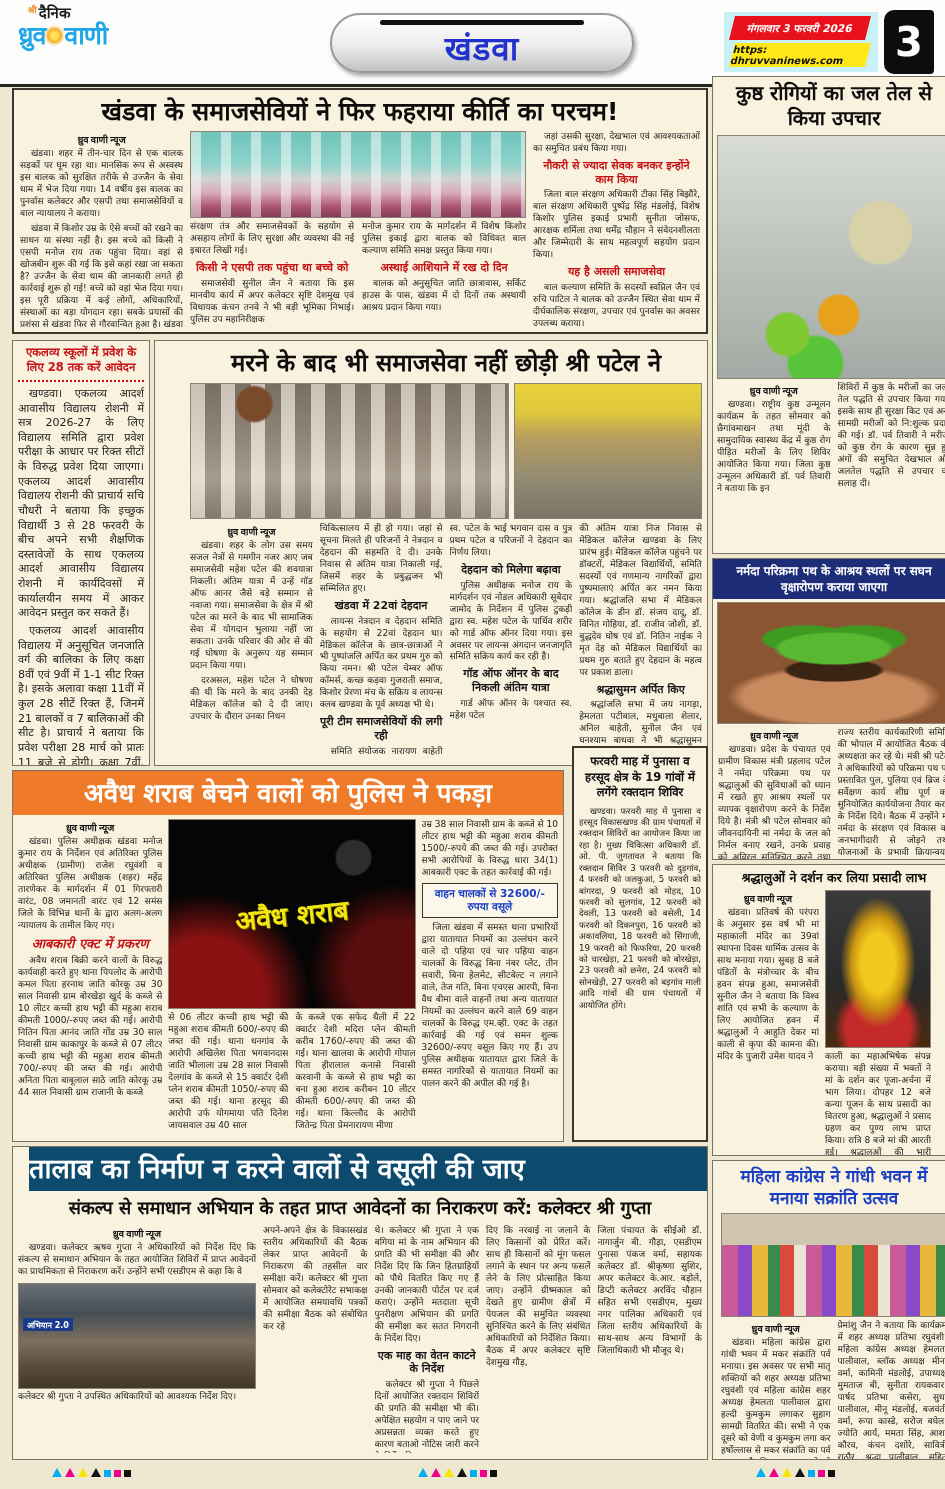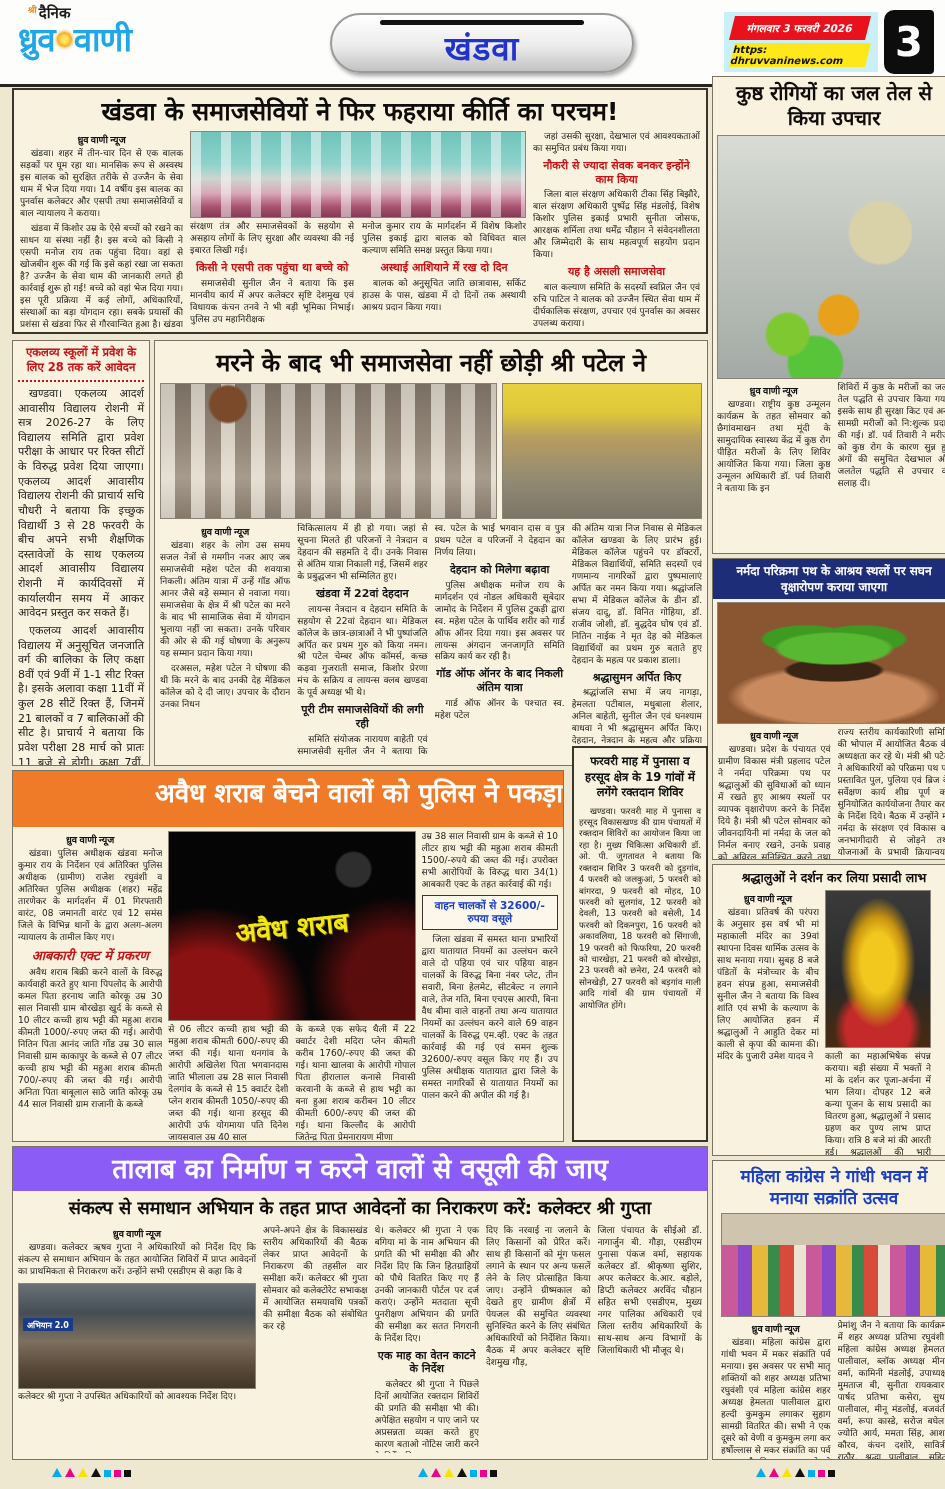"ध्रुव" .logo-main { font-size: 33px -> 25px }
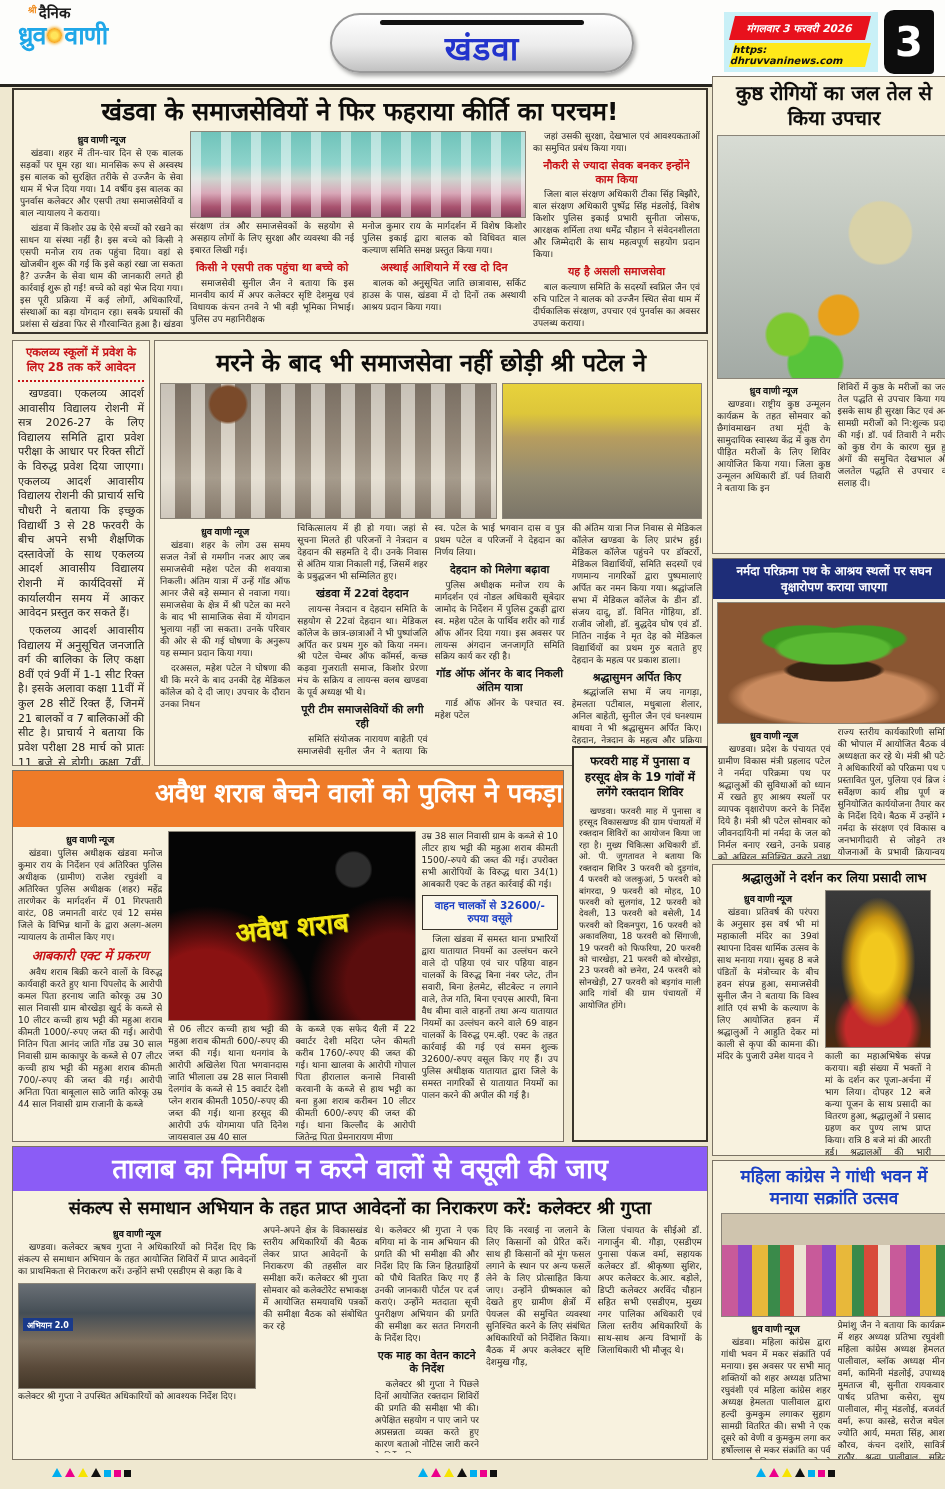"मरने के बाद भी समाजसेवा" #a2 { padding-left: none -> 30px }
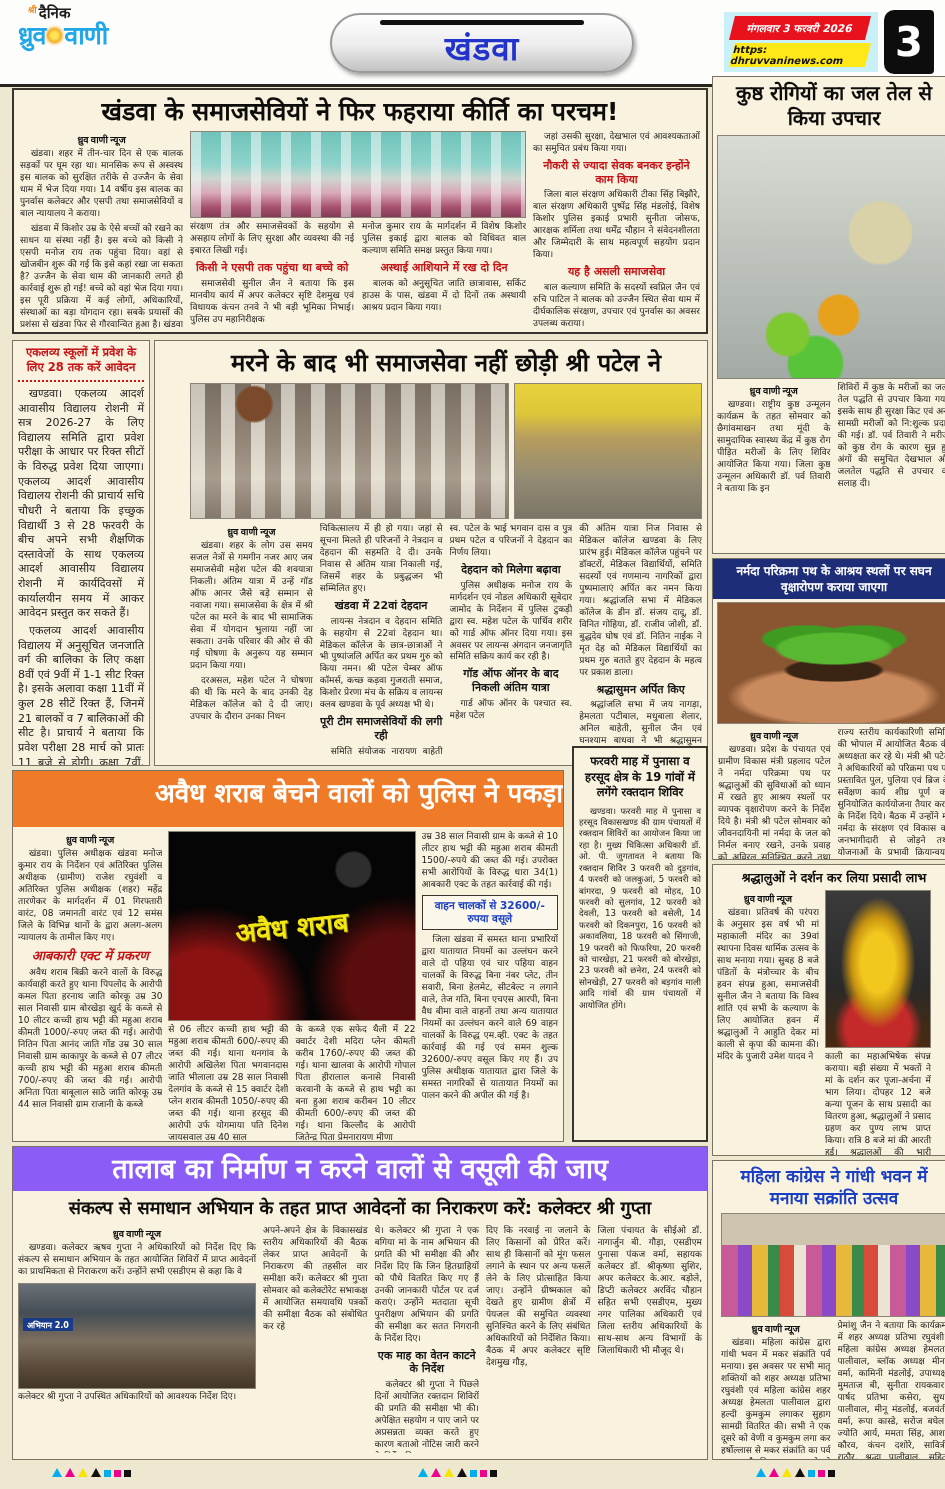"अवैध शराब बेचने वालों को" .sh-banner { height: 56px -> 44px; text-align: right -> center }
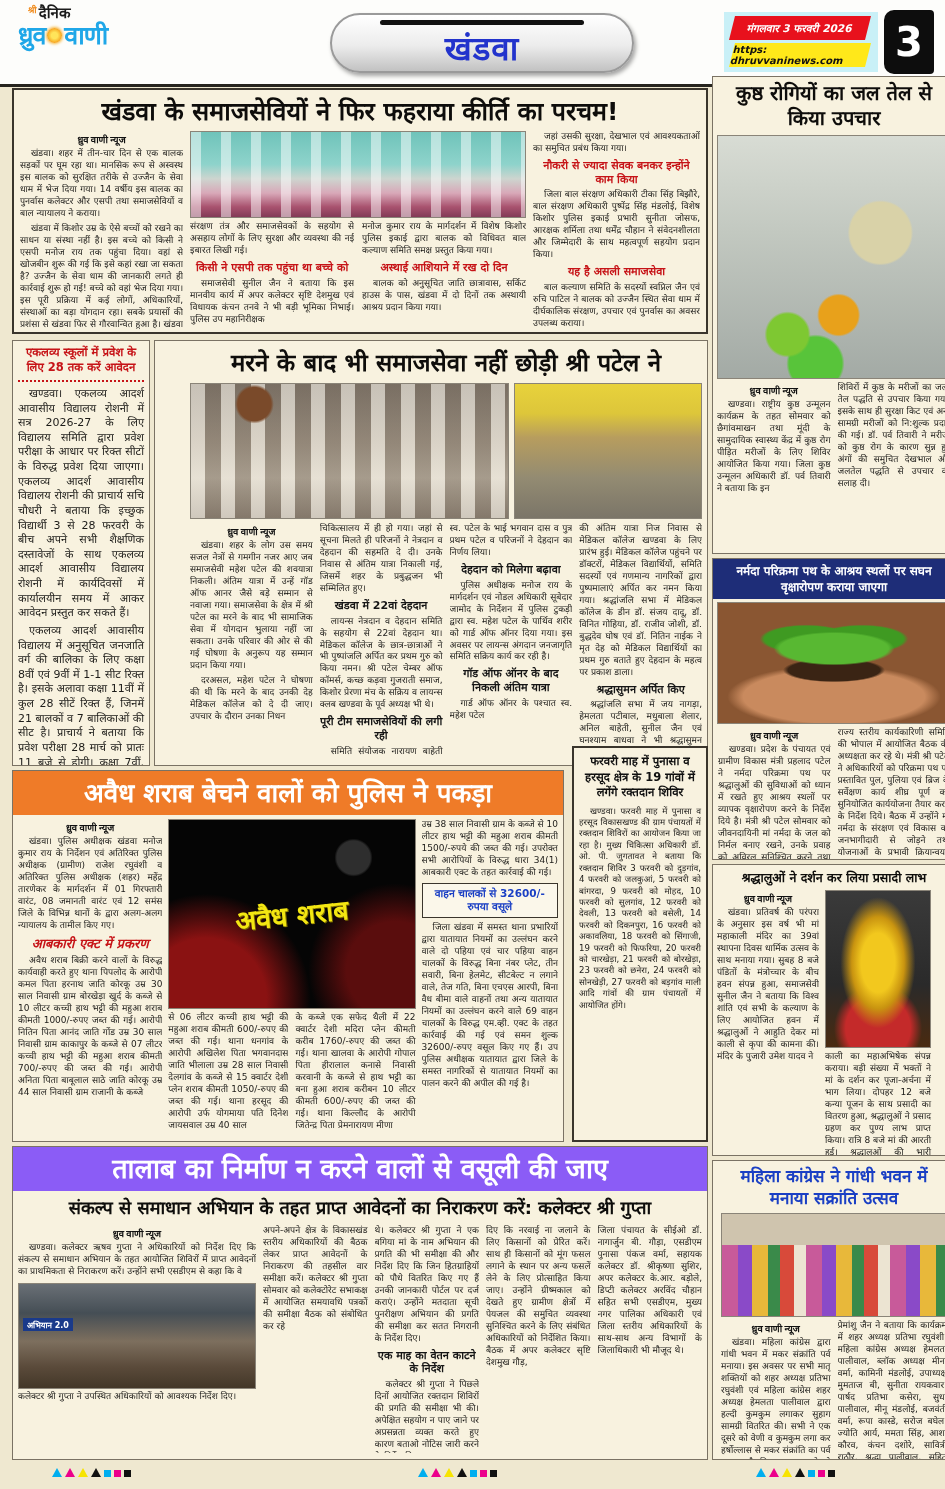"तालाब का निर्माण न करने" .tl-banner { background: #8b5cf6 -> #0c4a6e; margin-left: none -> 16px; text-align: center -> left }
